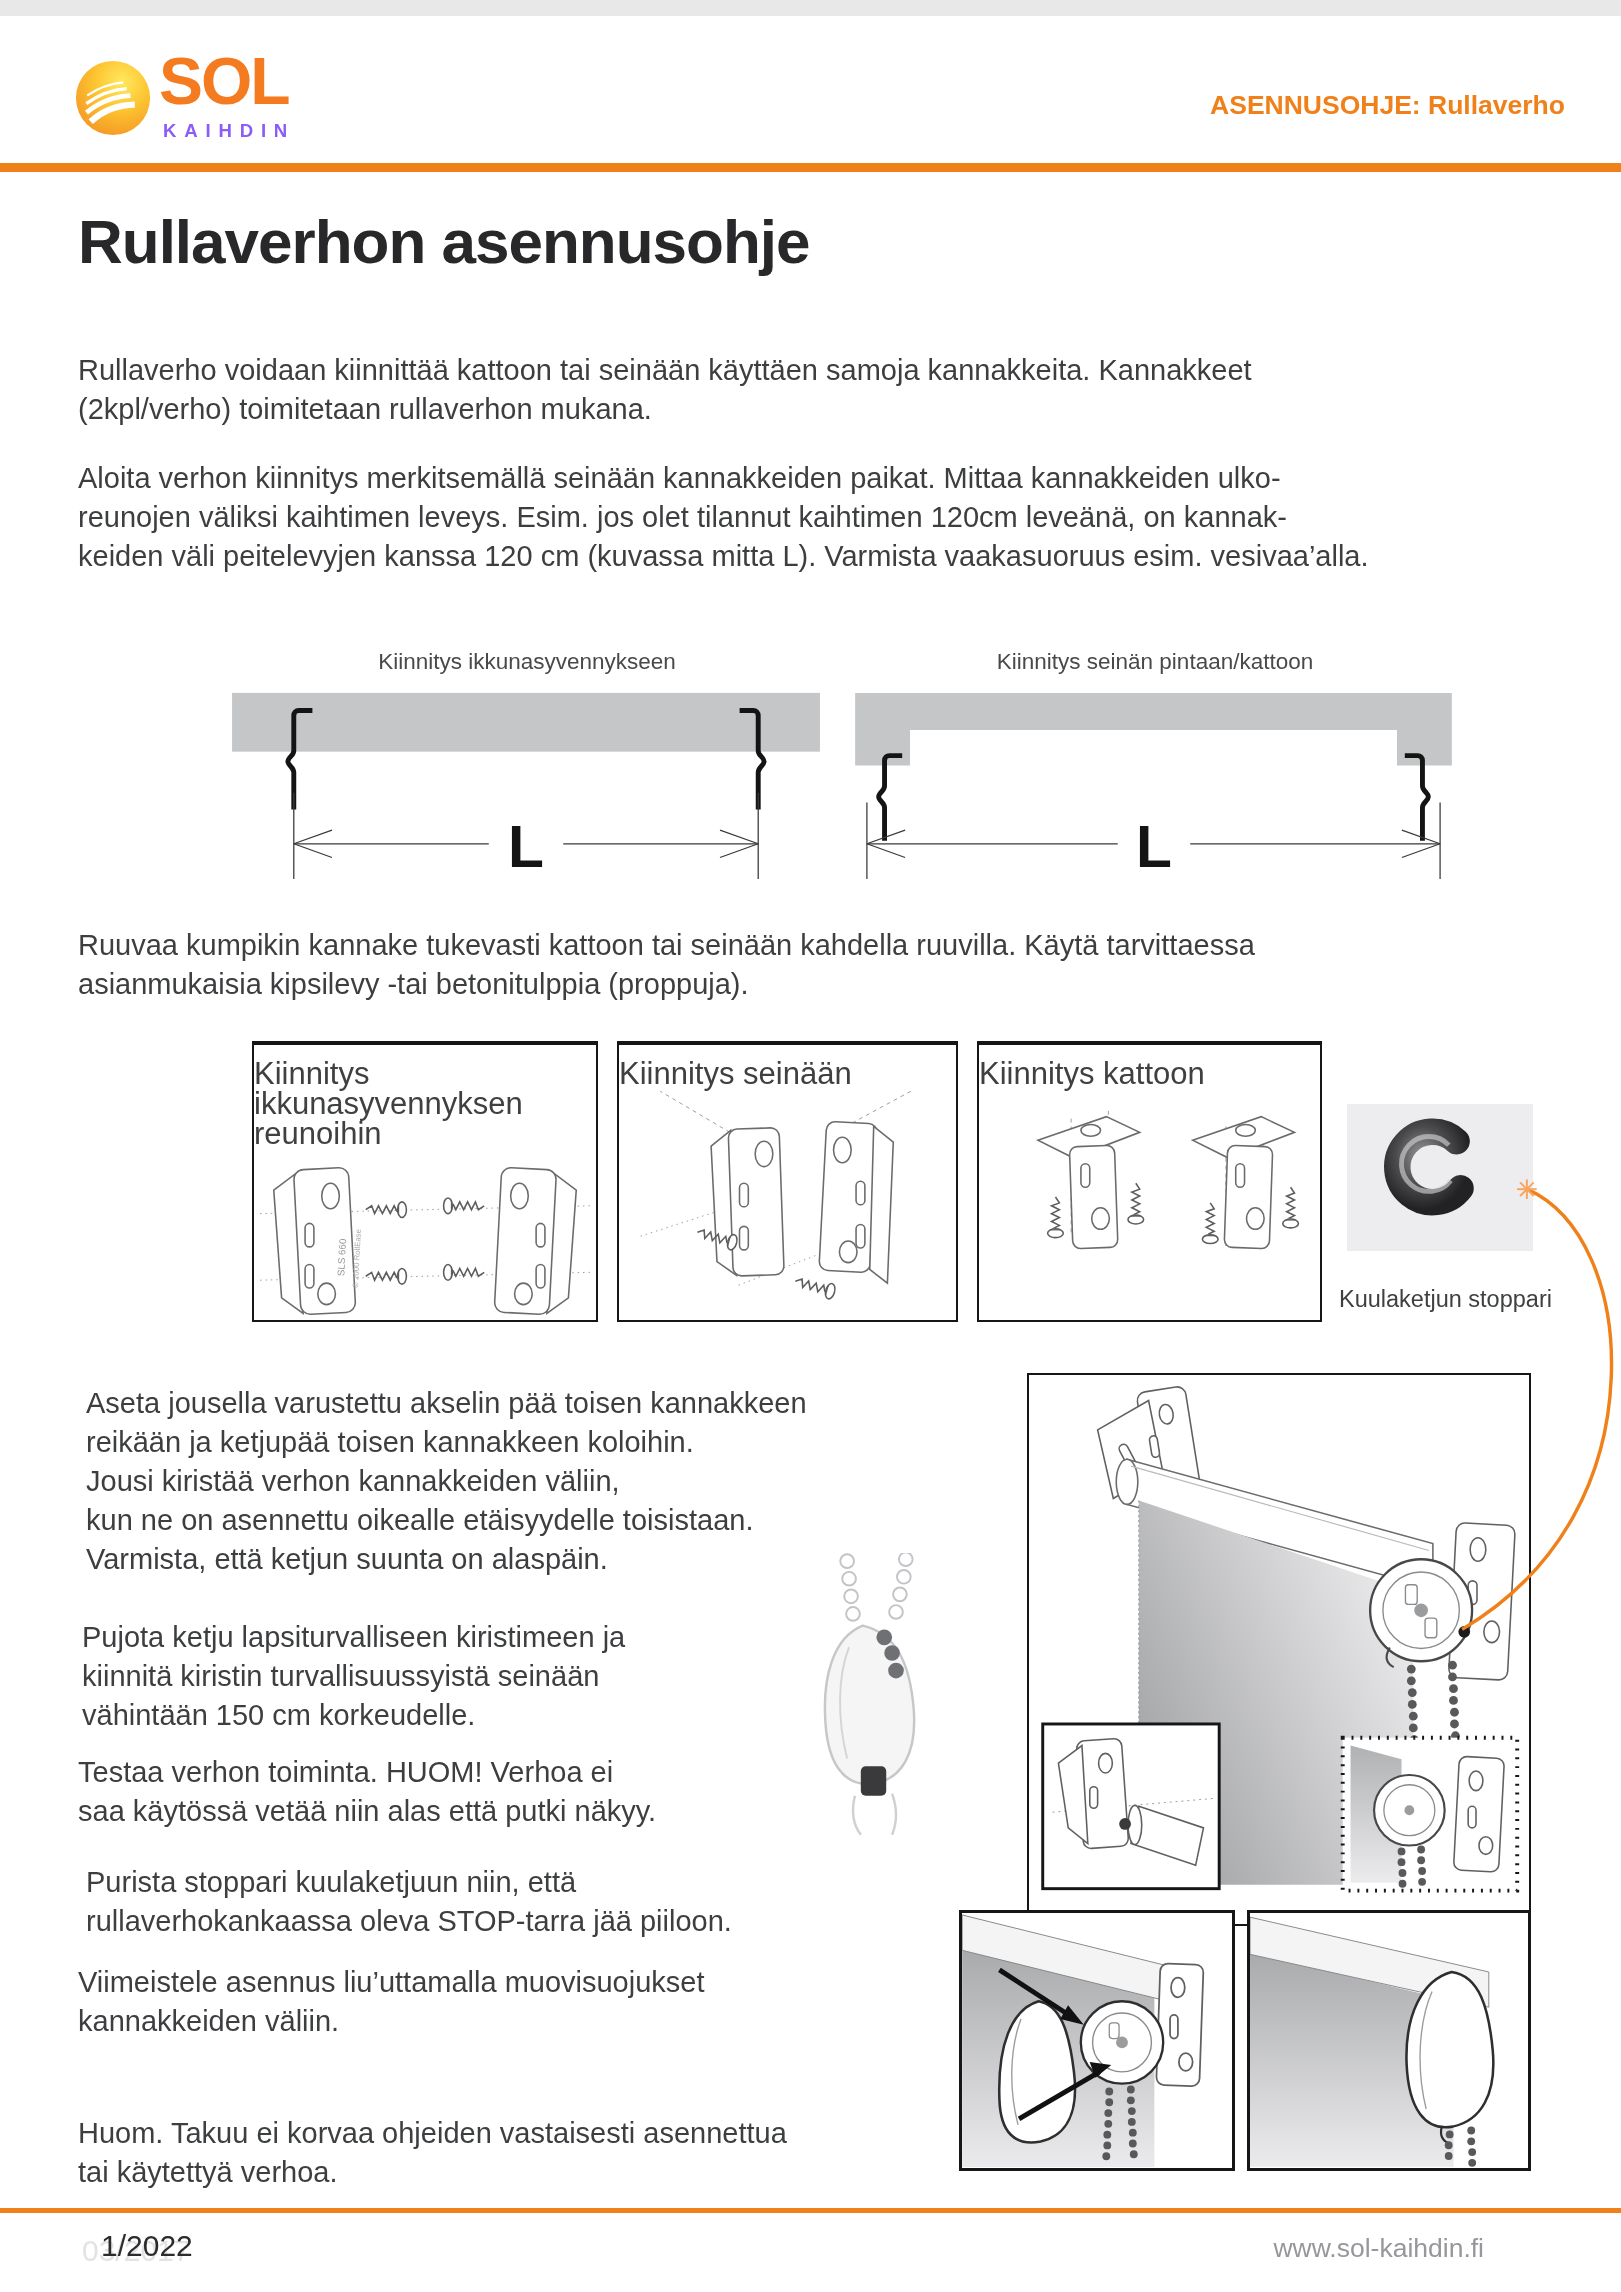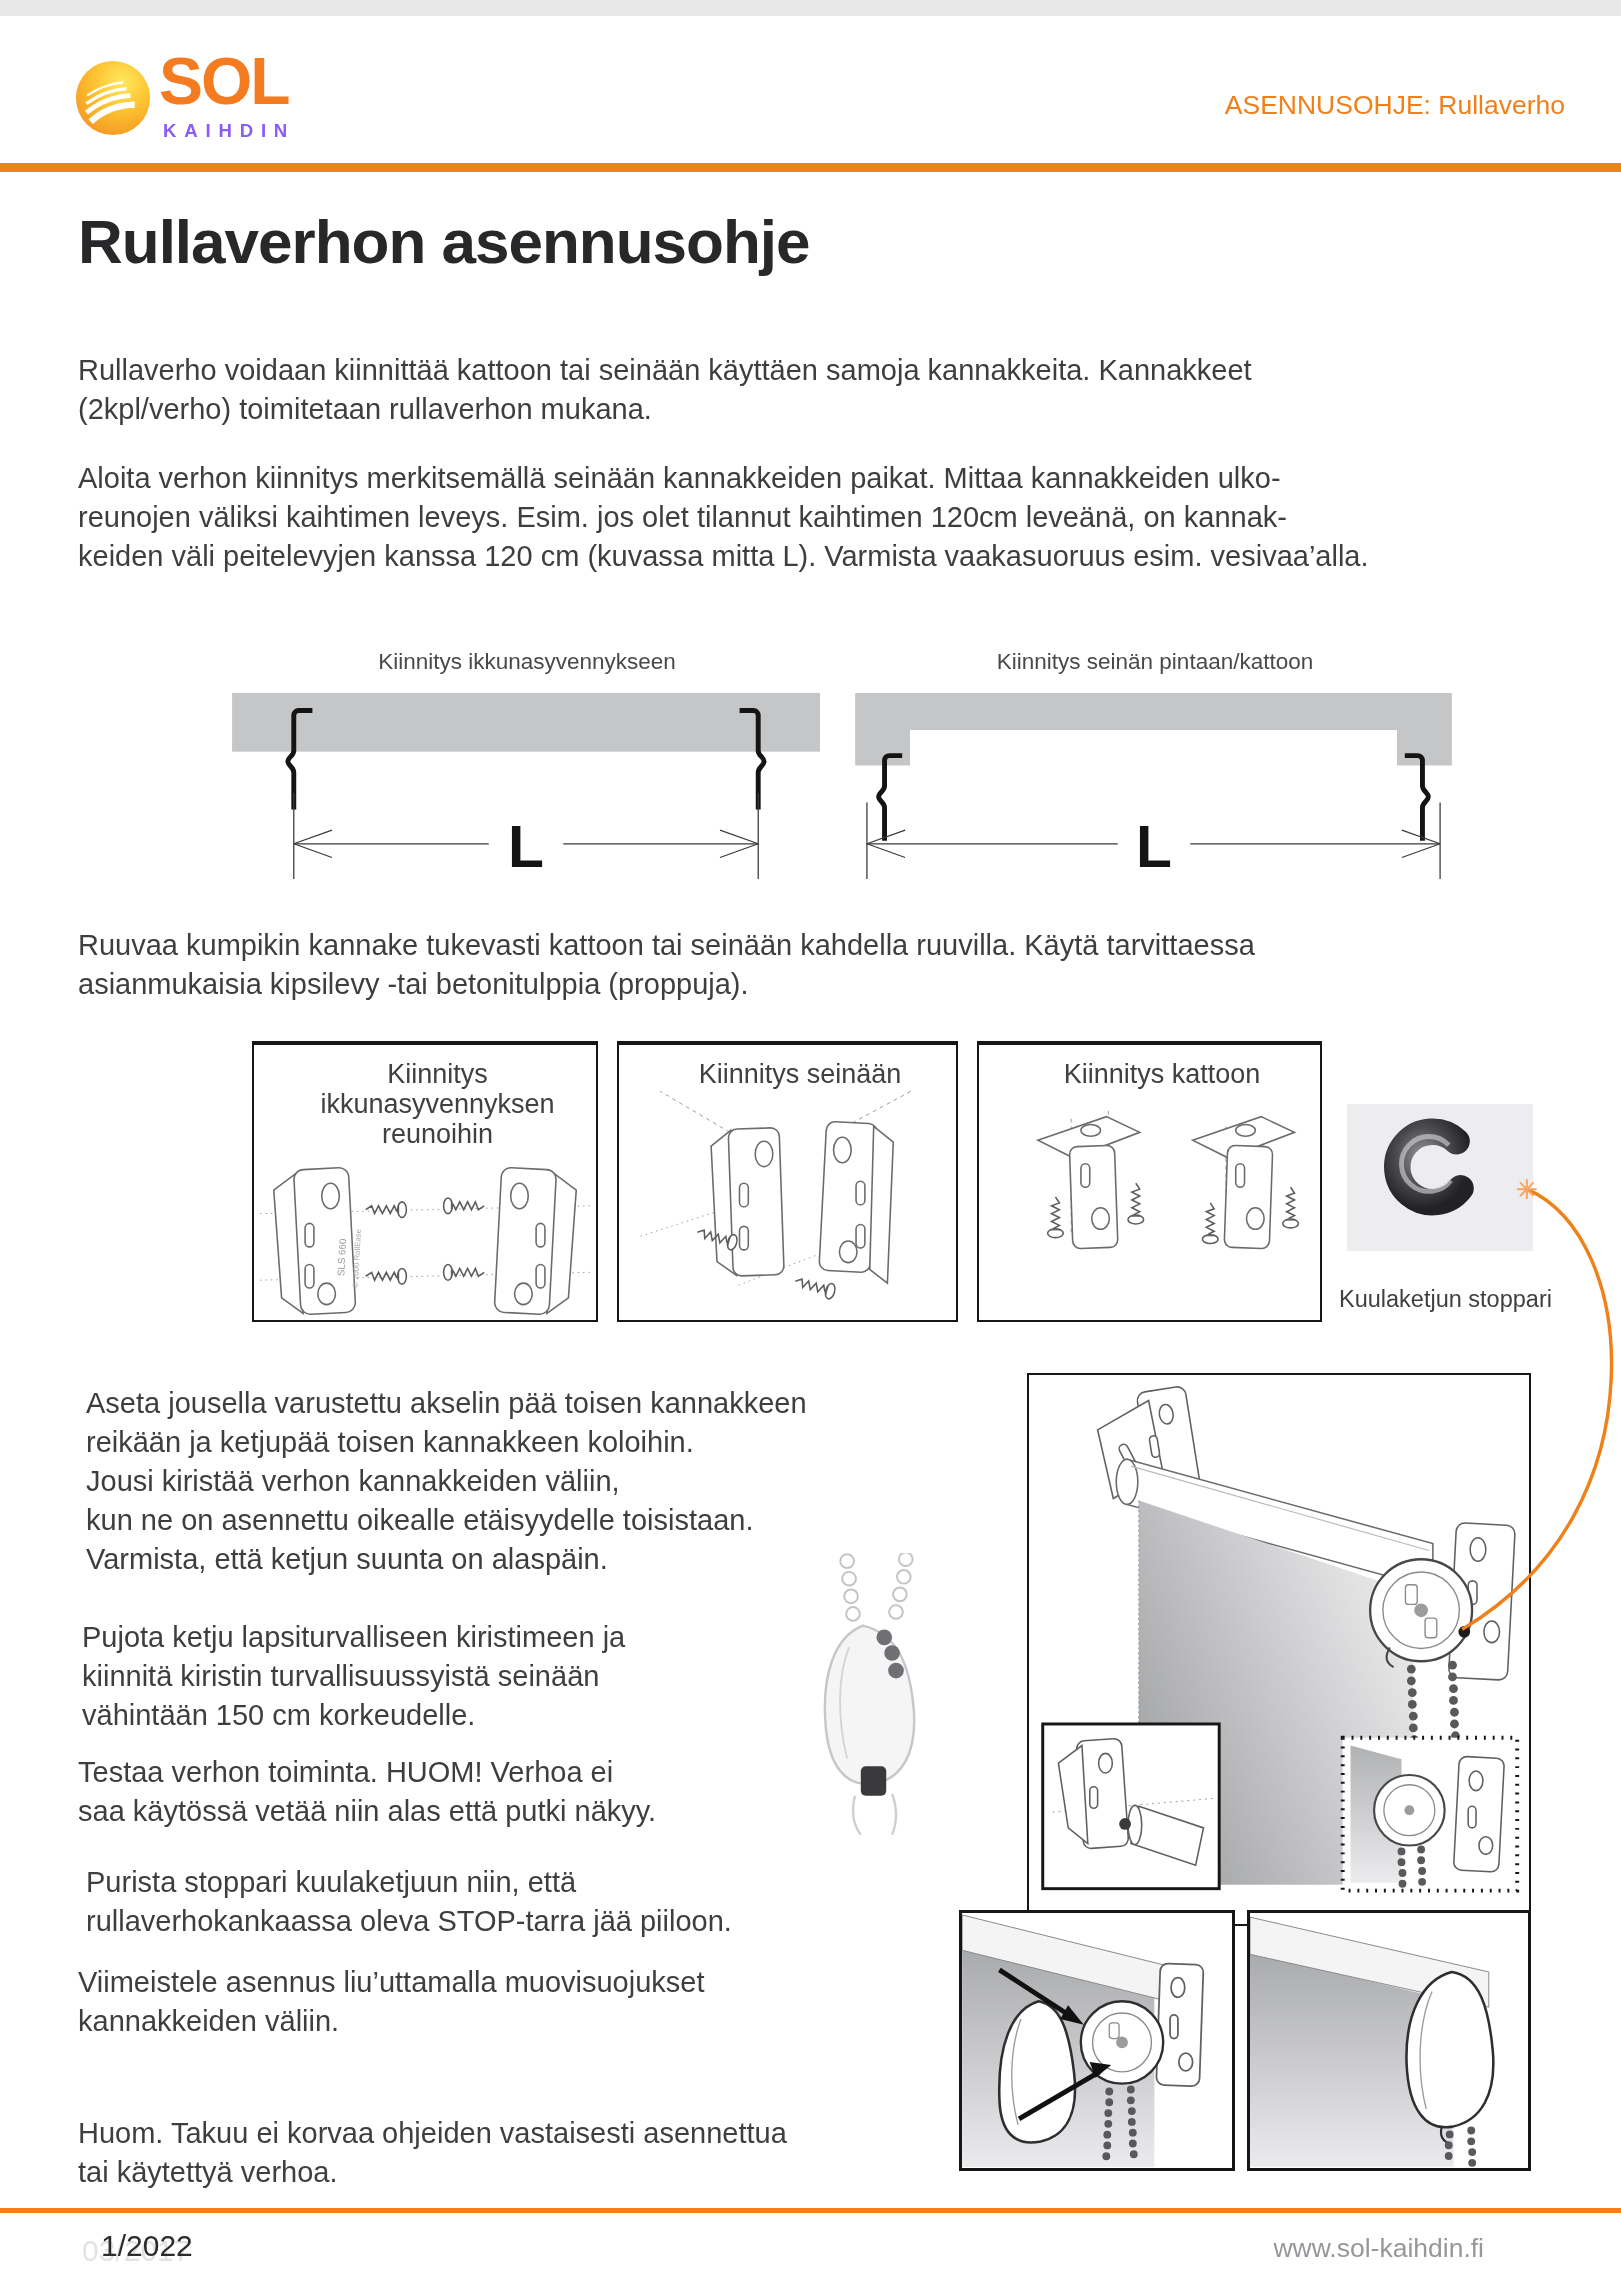"ASENNUSOHJE: Rullaverho" .doc-label { font-weight: normal -> bold }
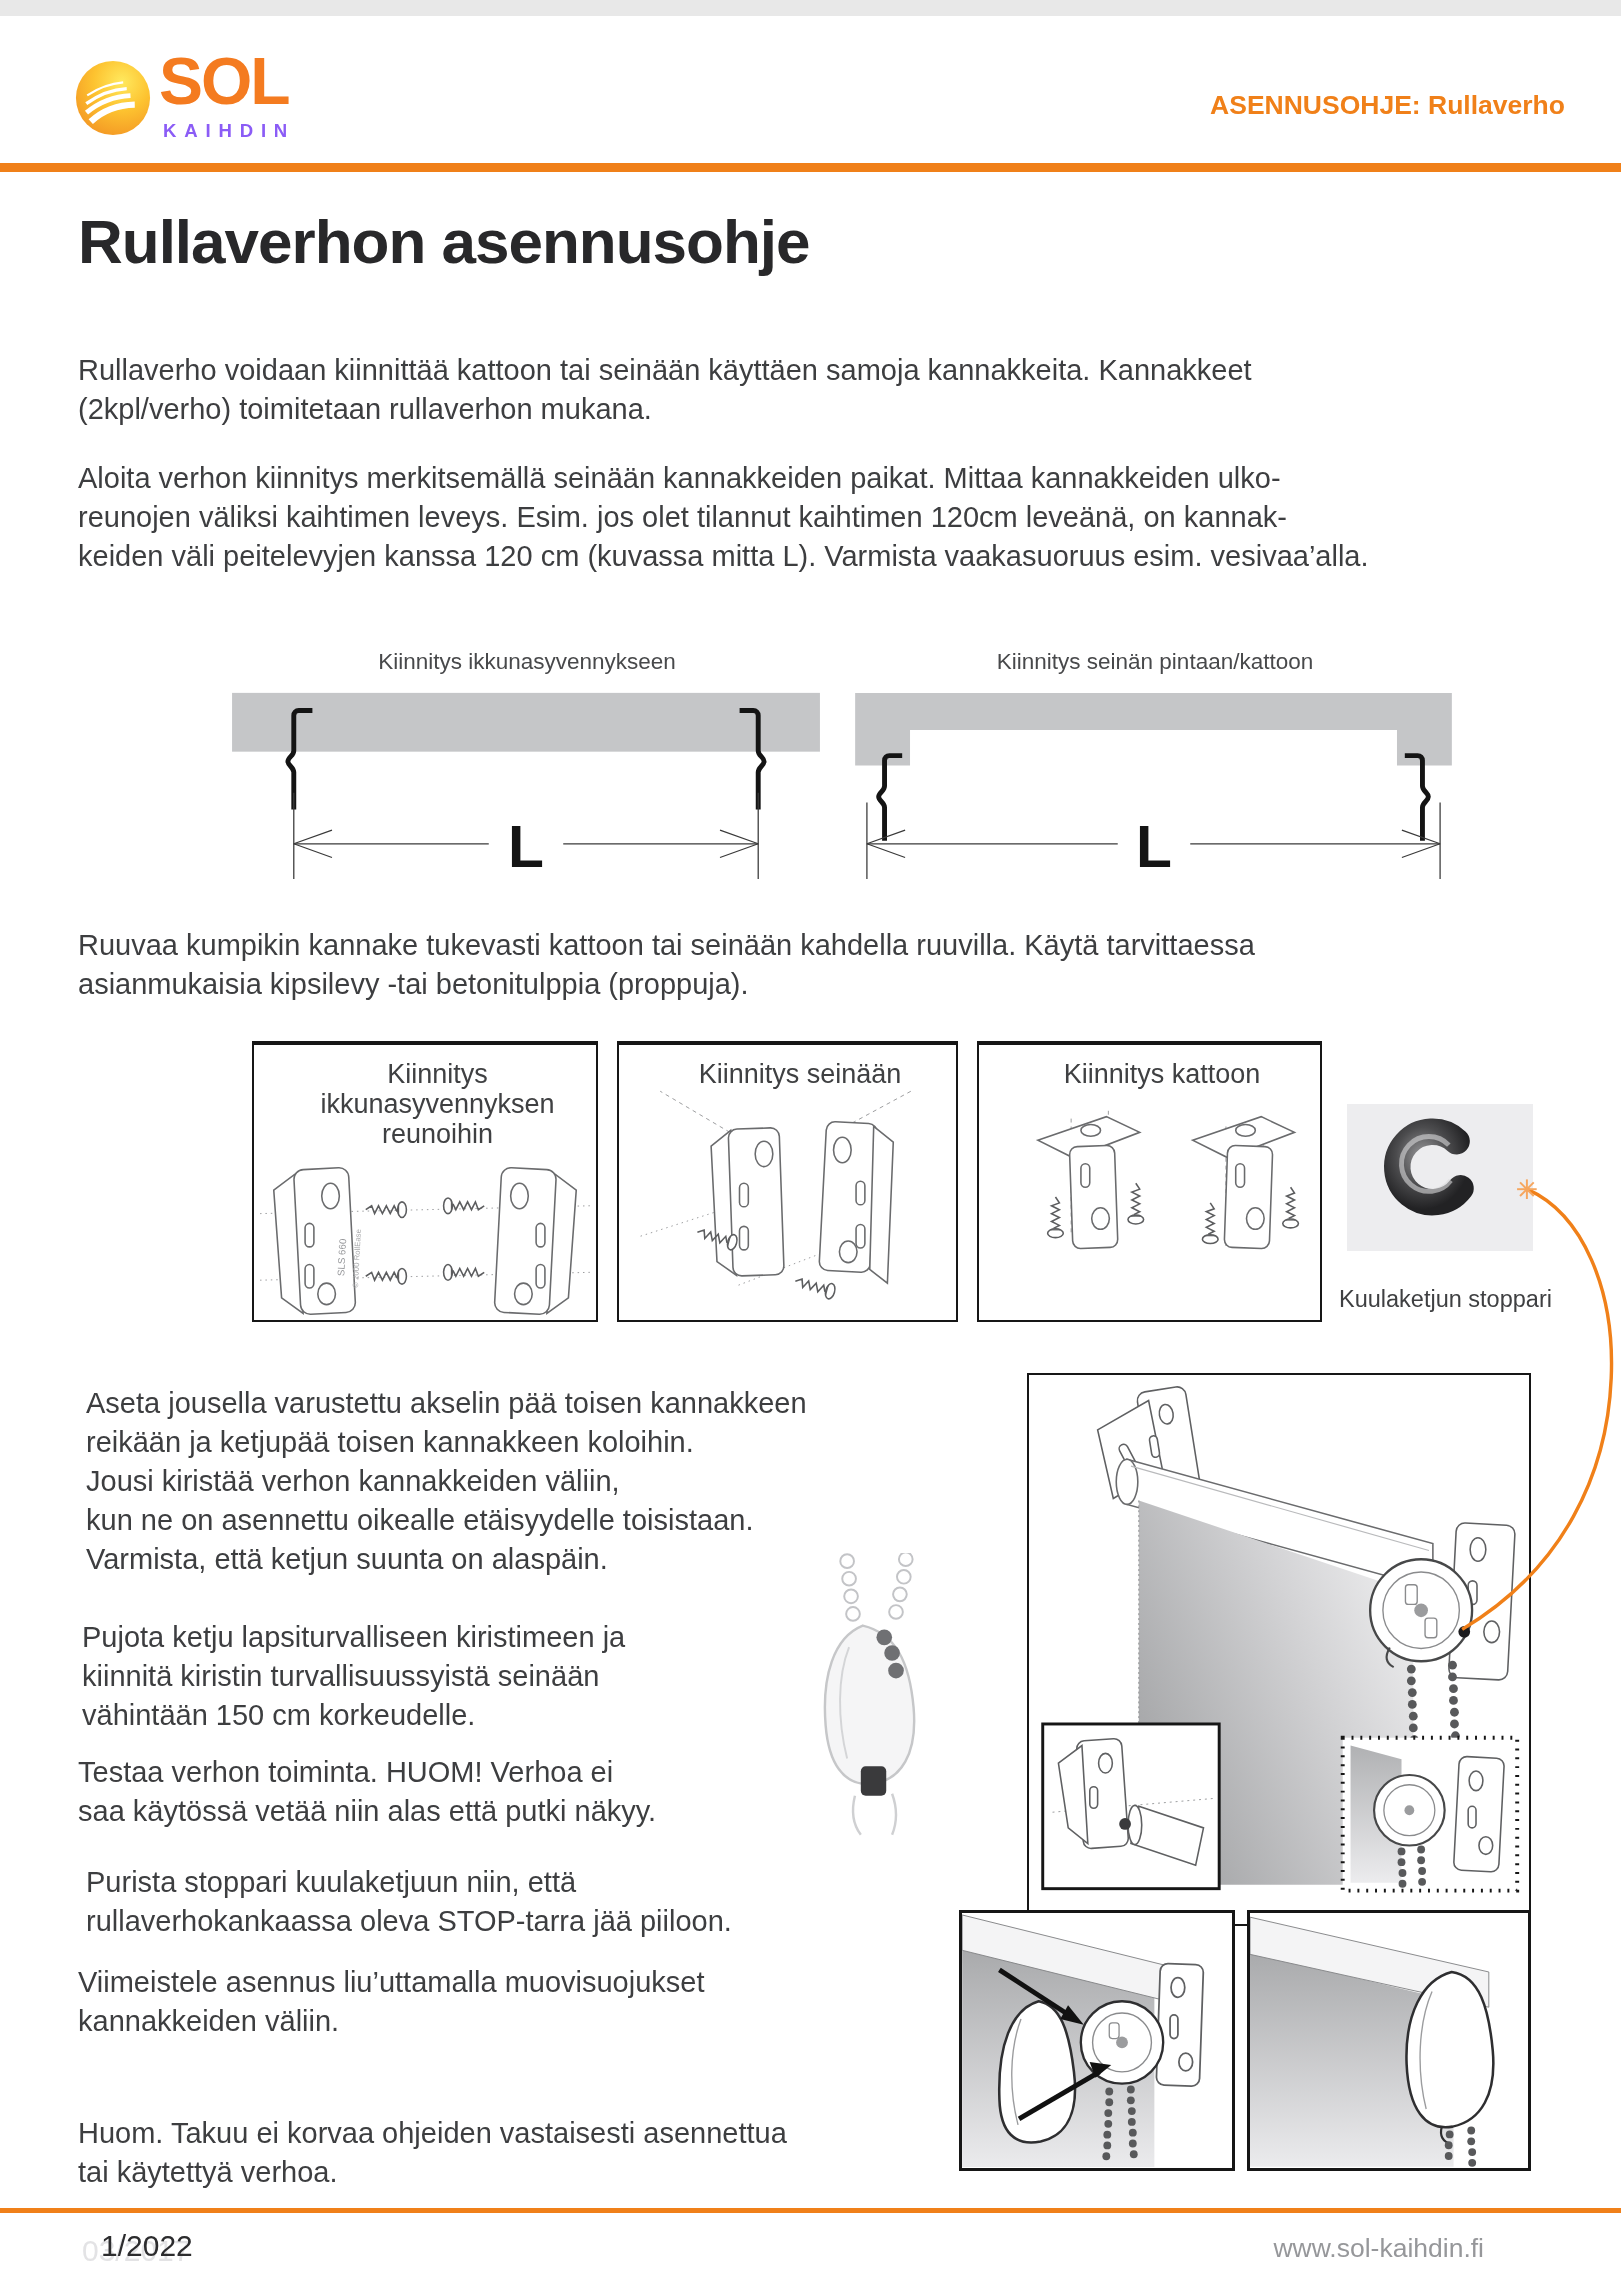"Kiinnitys ikkunasyvennyksen" .bbox .blabel { font-size: 27px -> 31px; padding-left: 25px -> none; text-align: center -> none }
